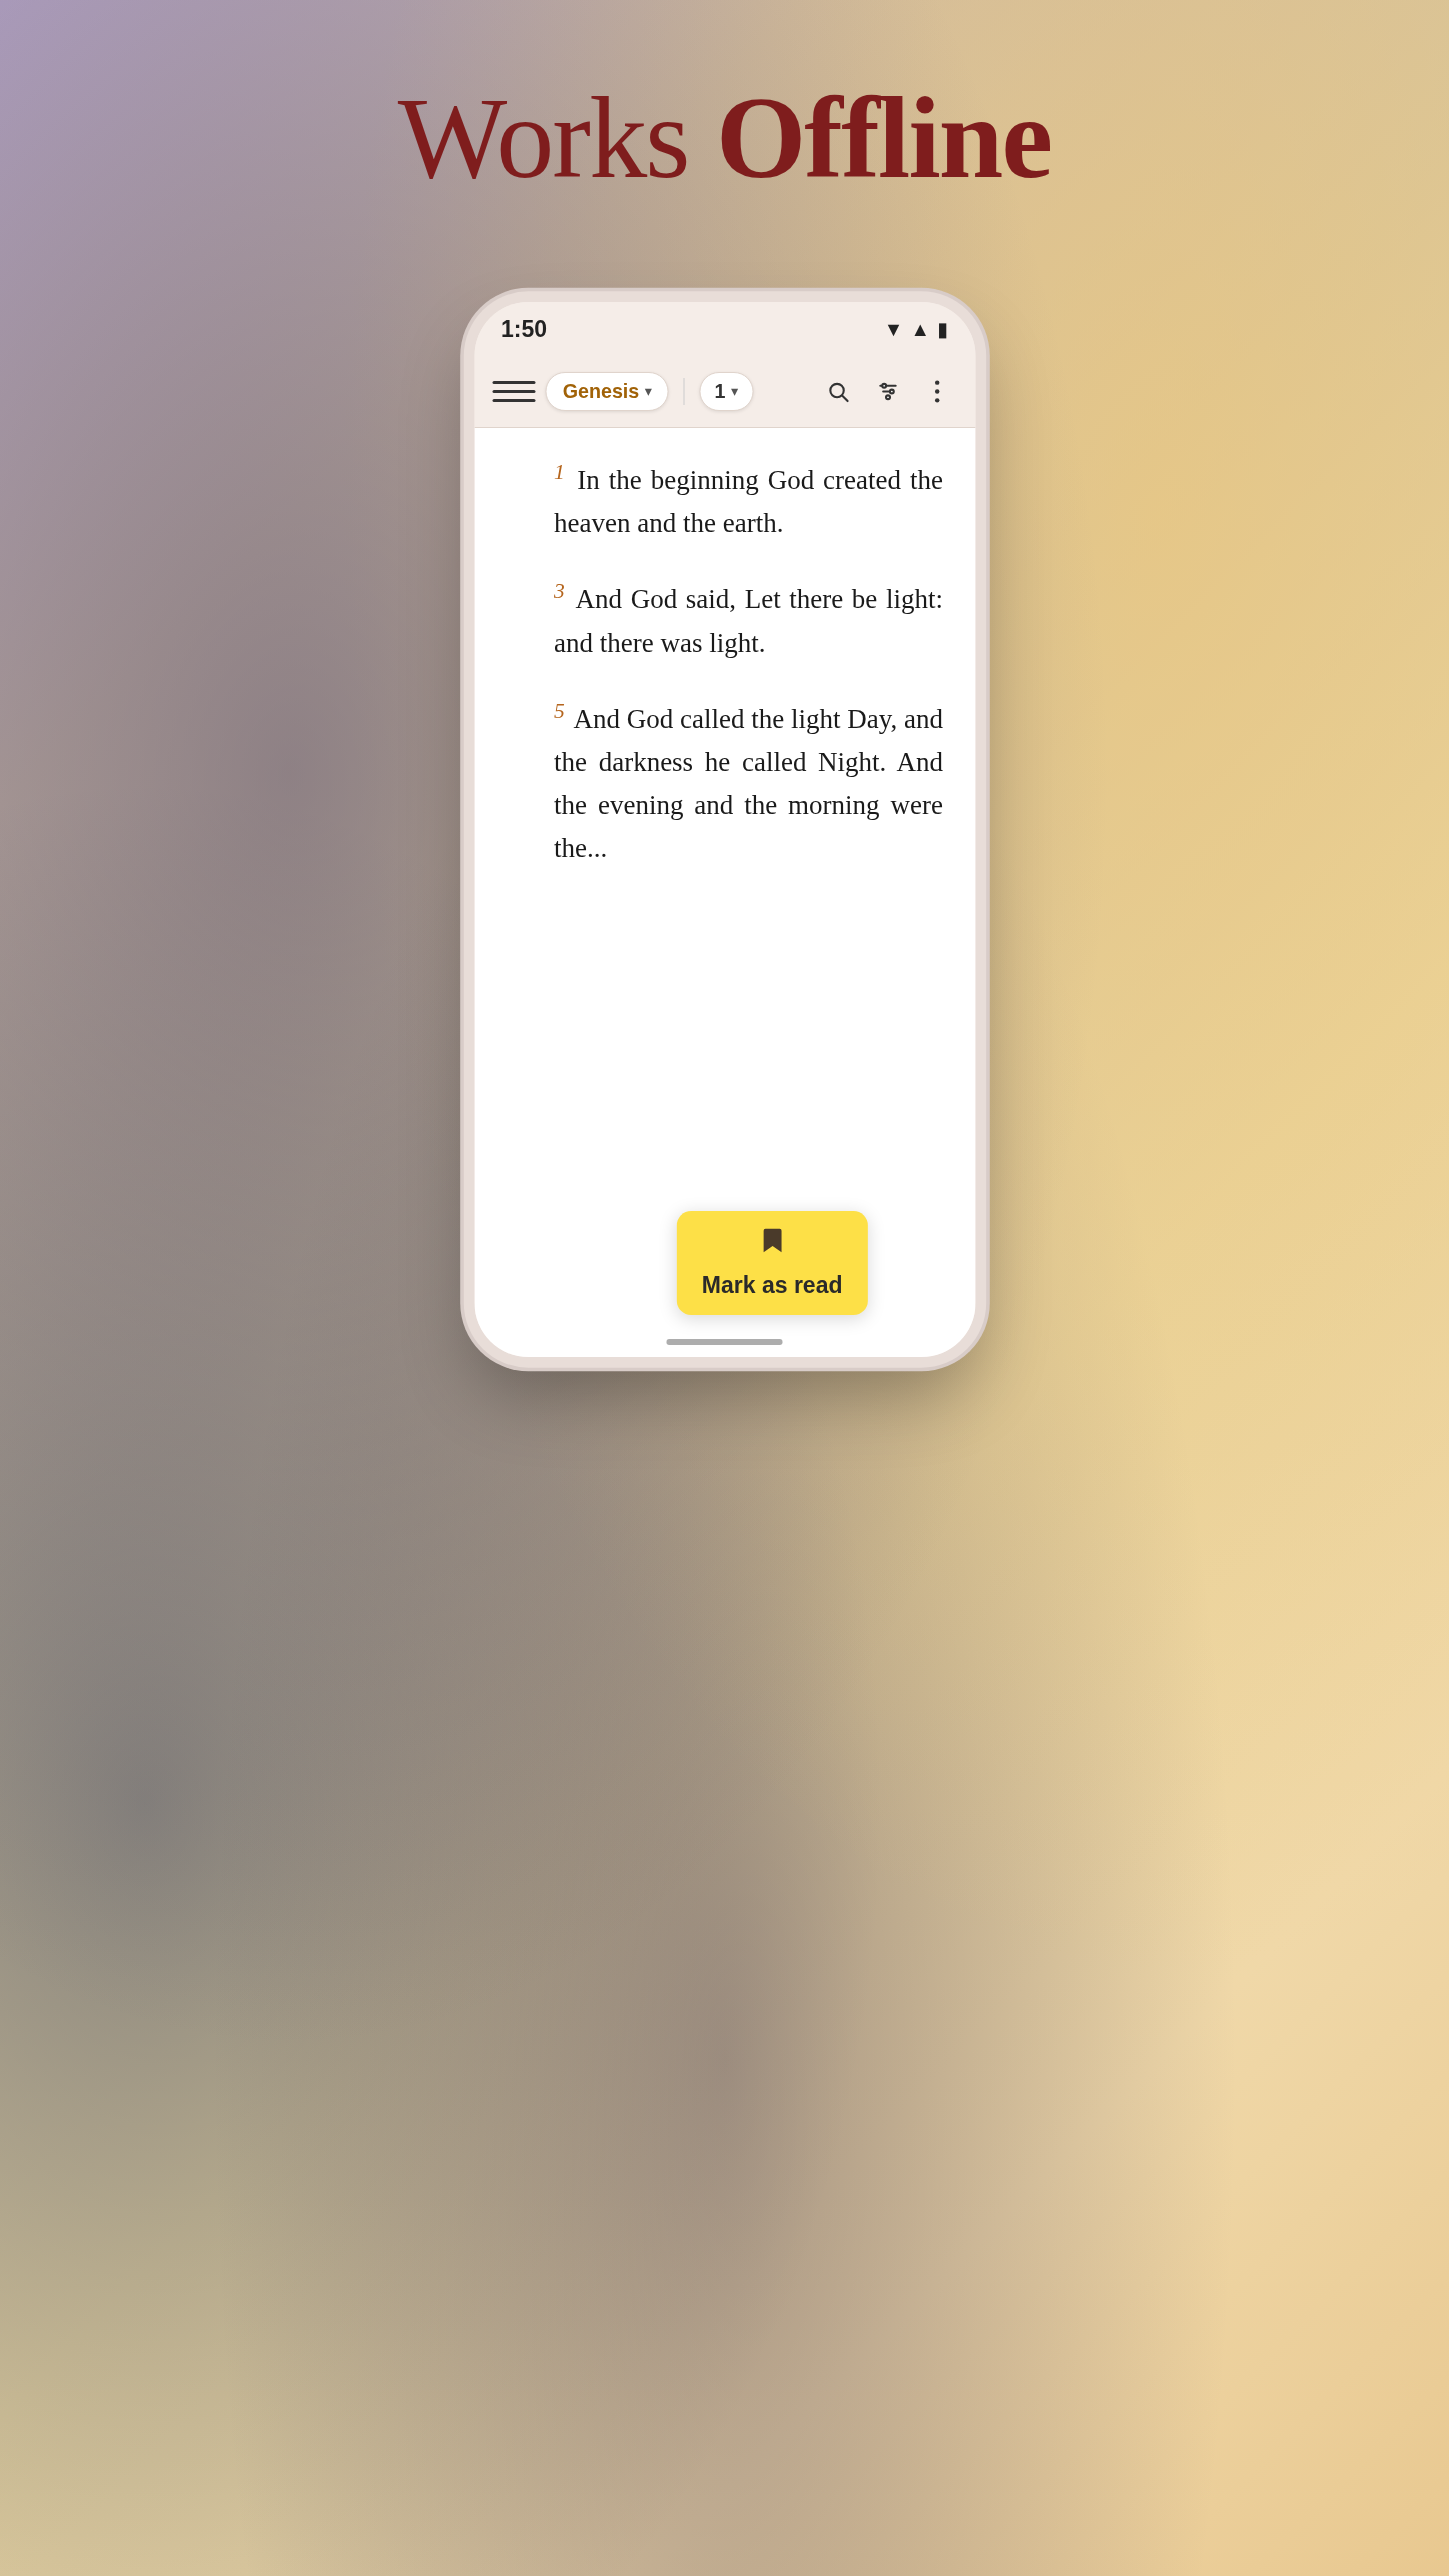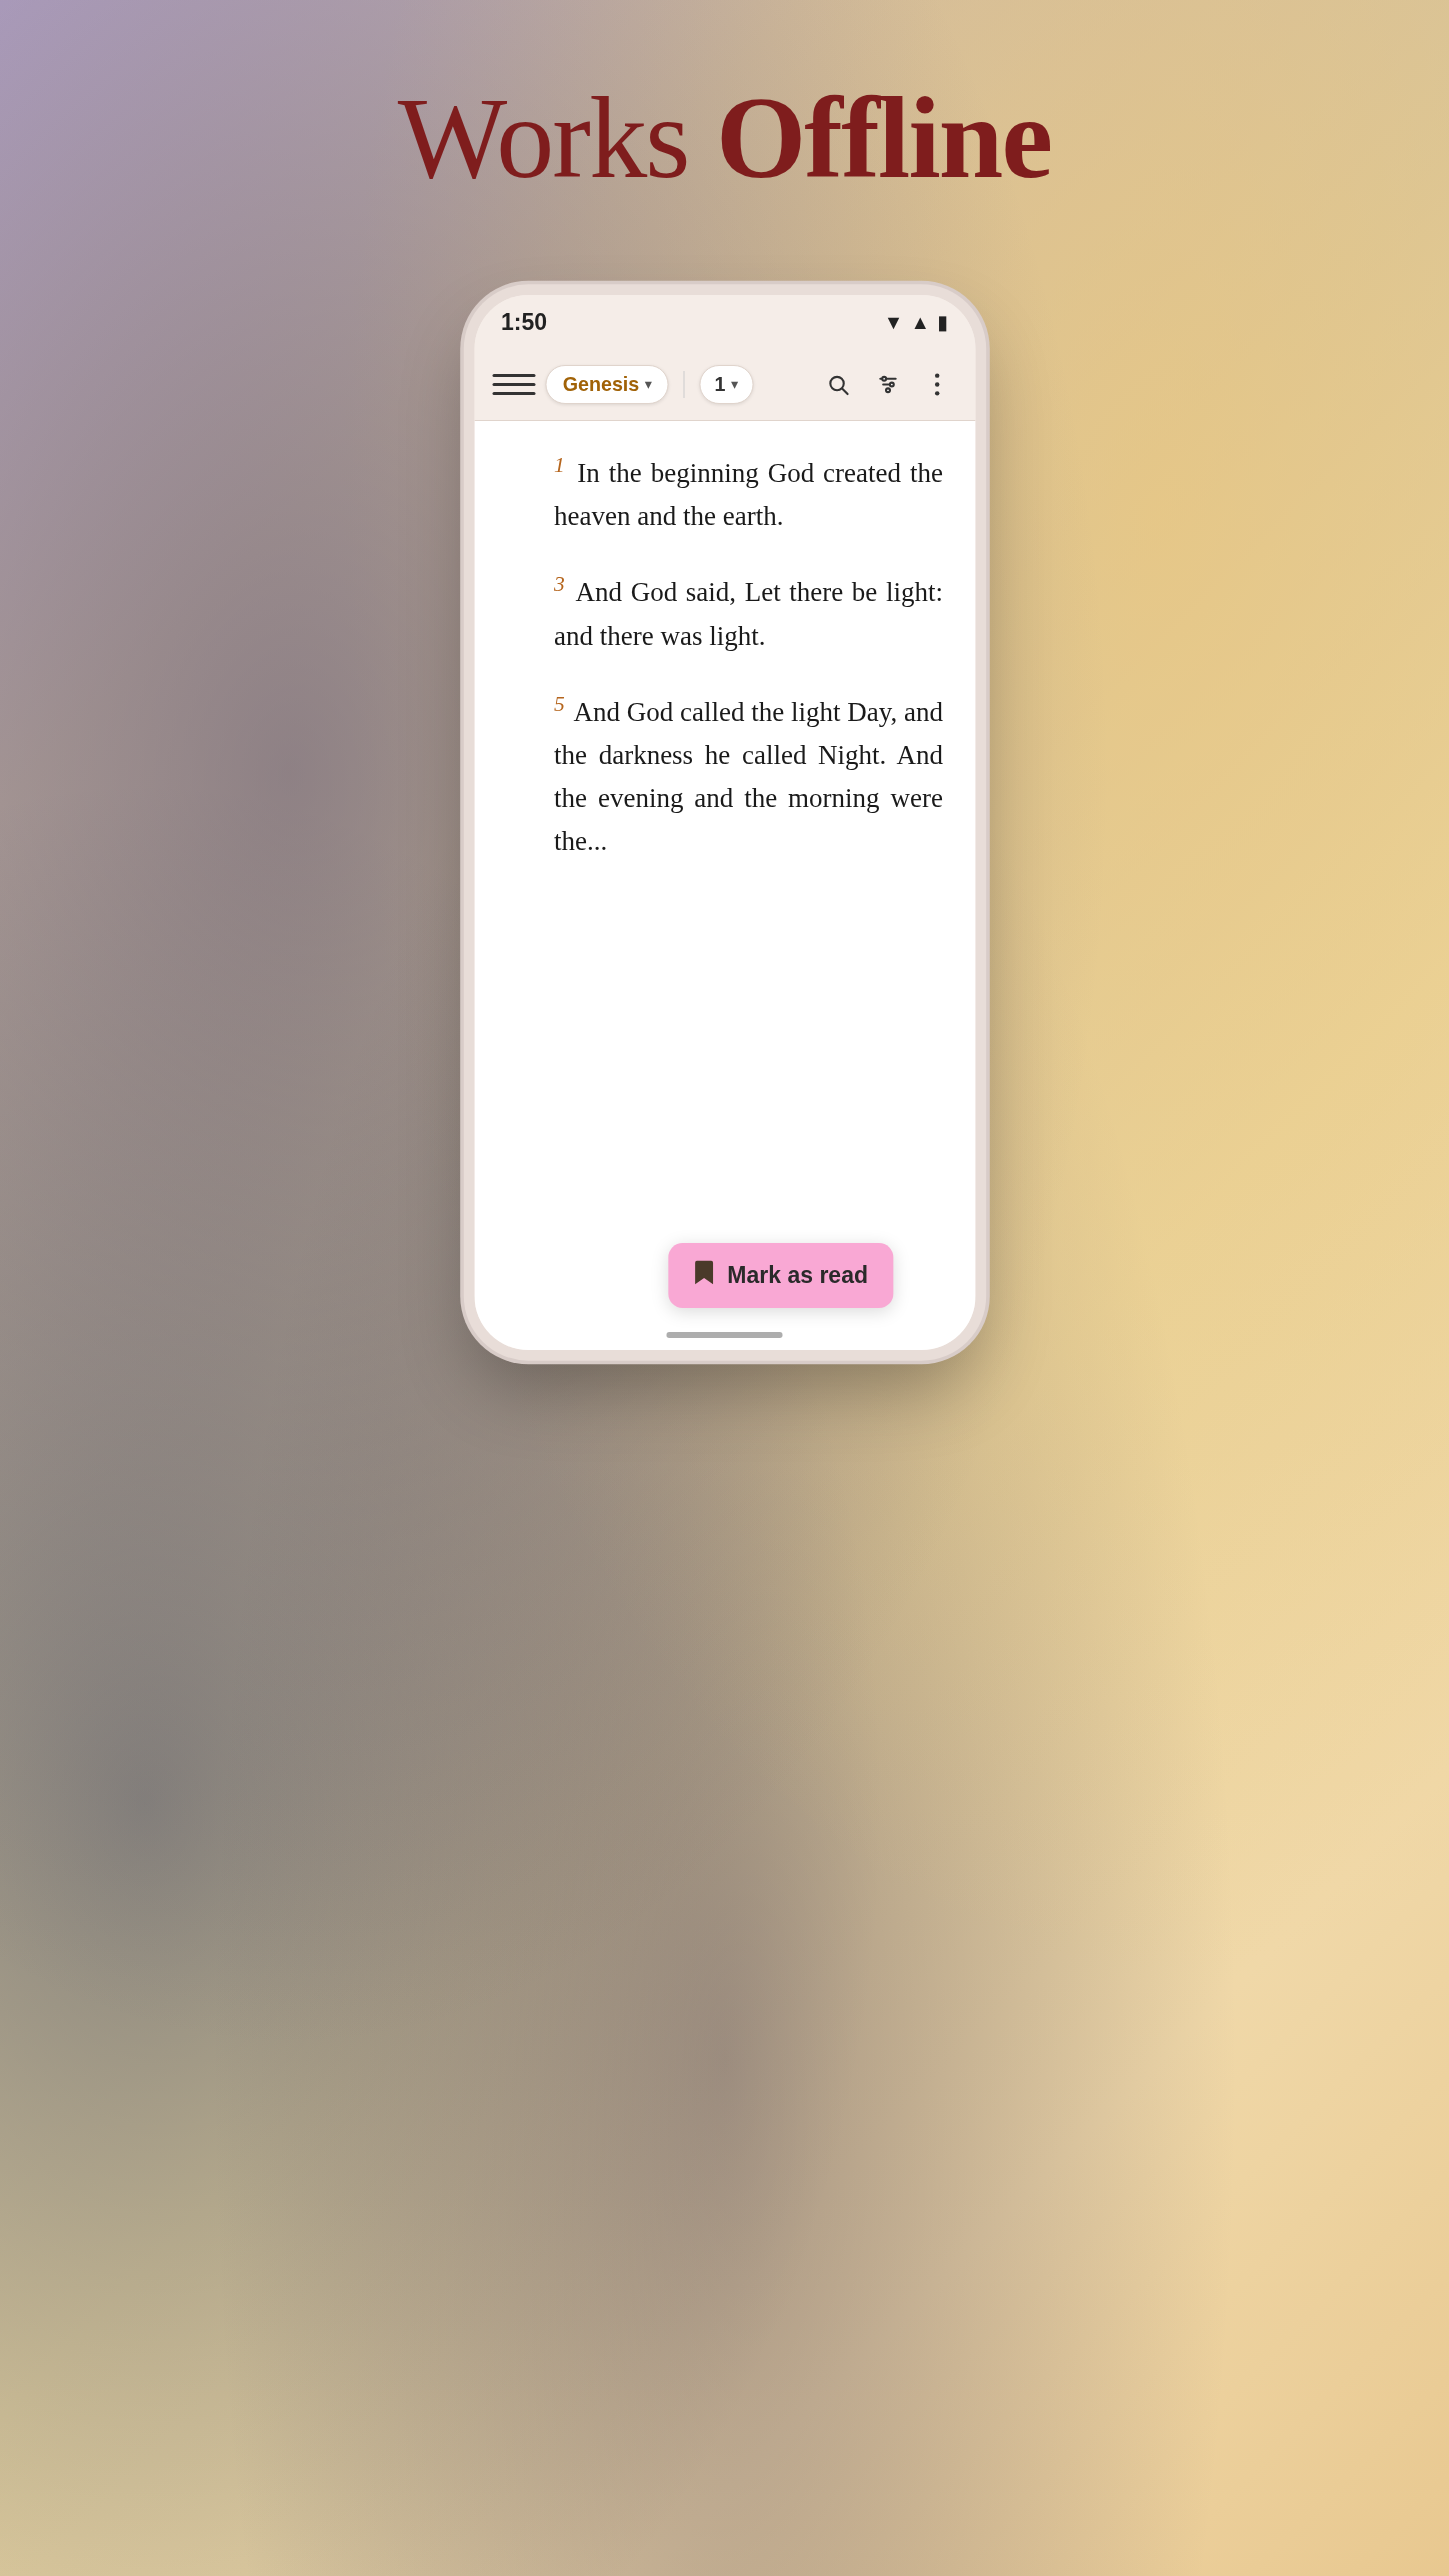"1:50" .phone-frame { top: 295px -> 302px }
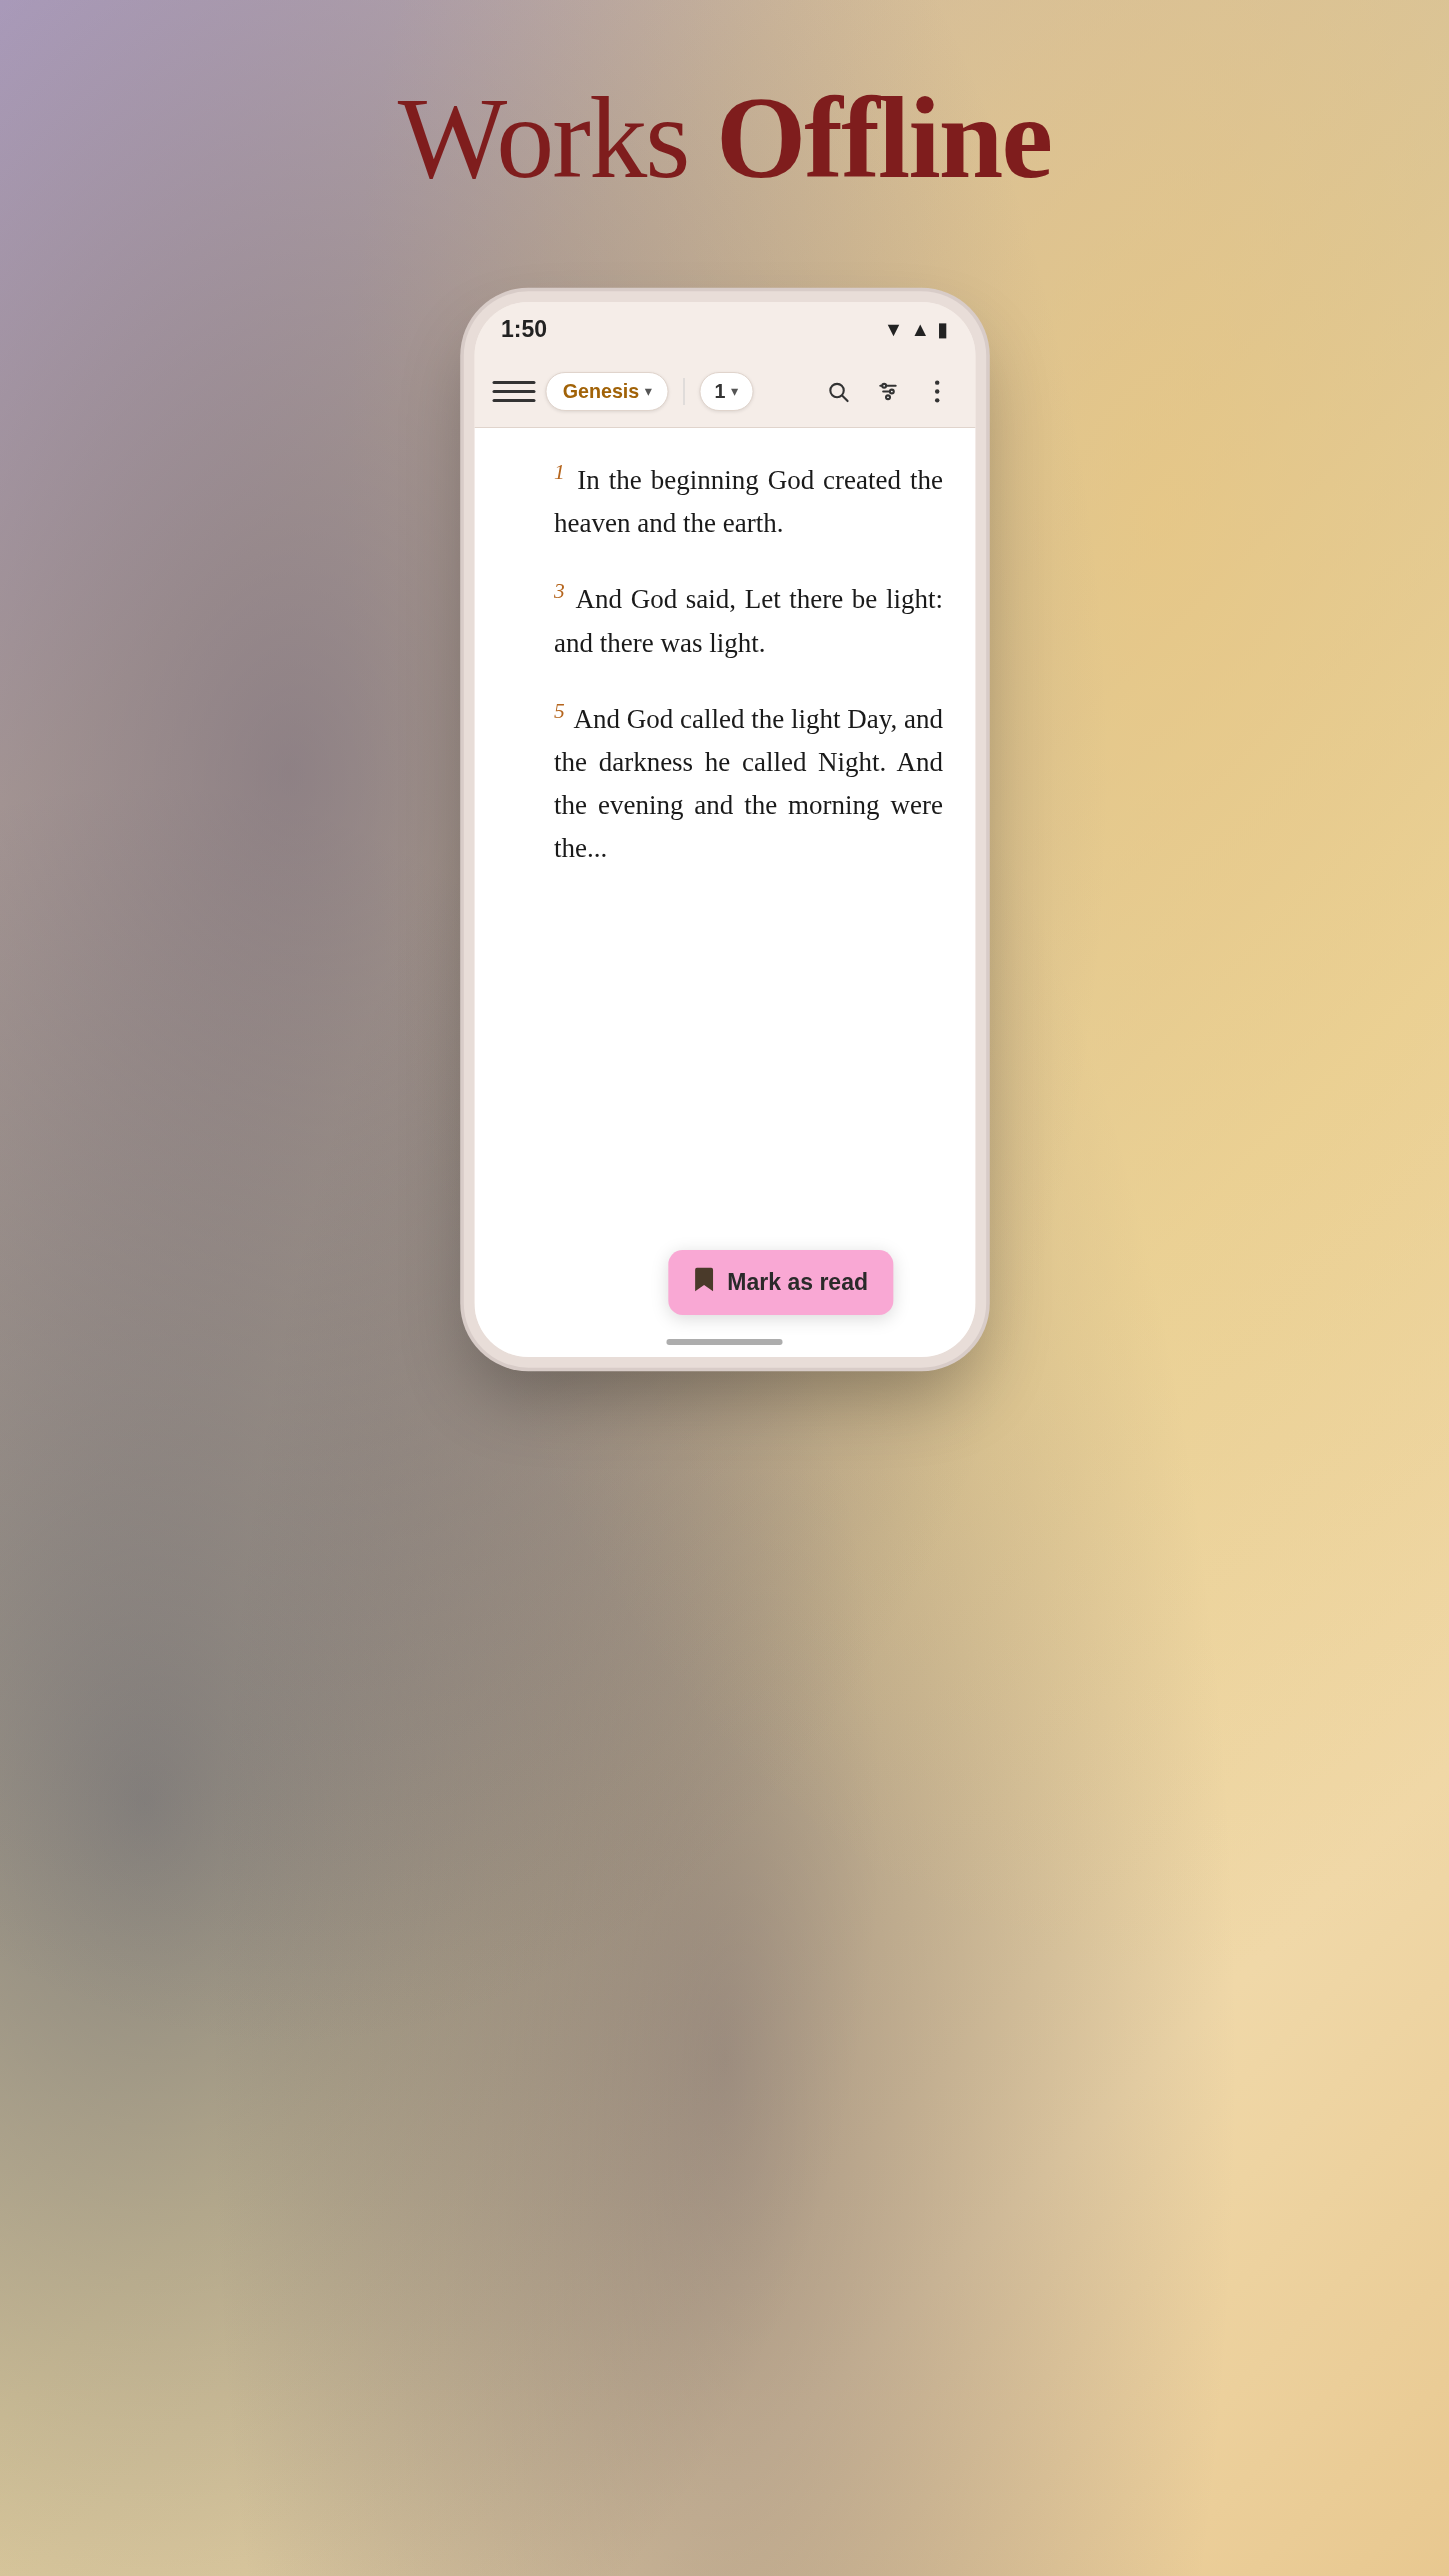"Mark as read" .mark-as-read-toast { background: #f9a8d4 -> #fde047; flex-direction: none -> column }
